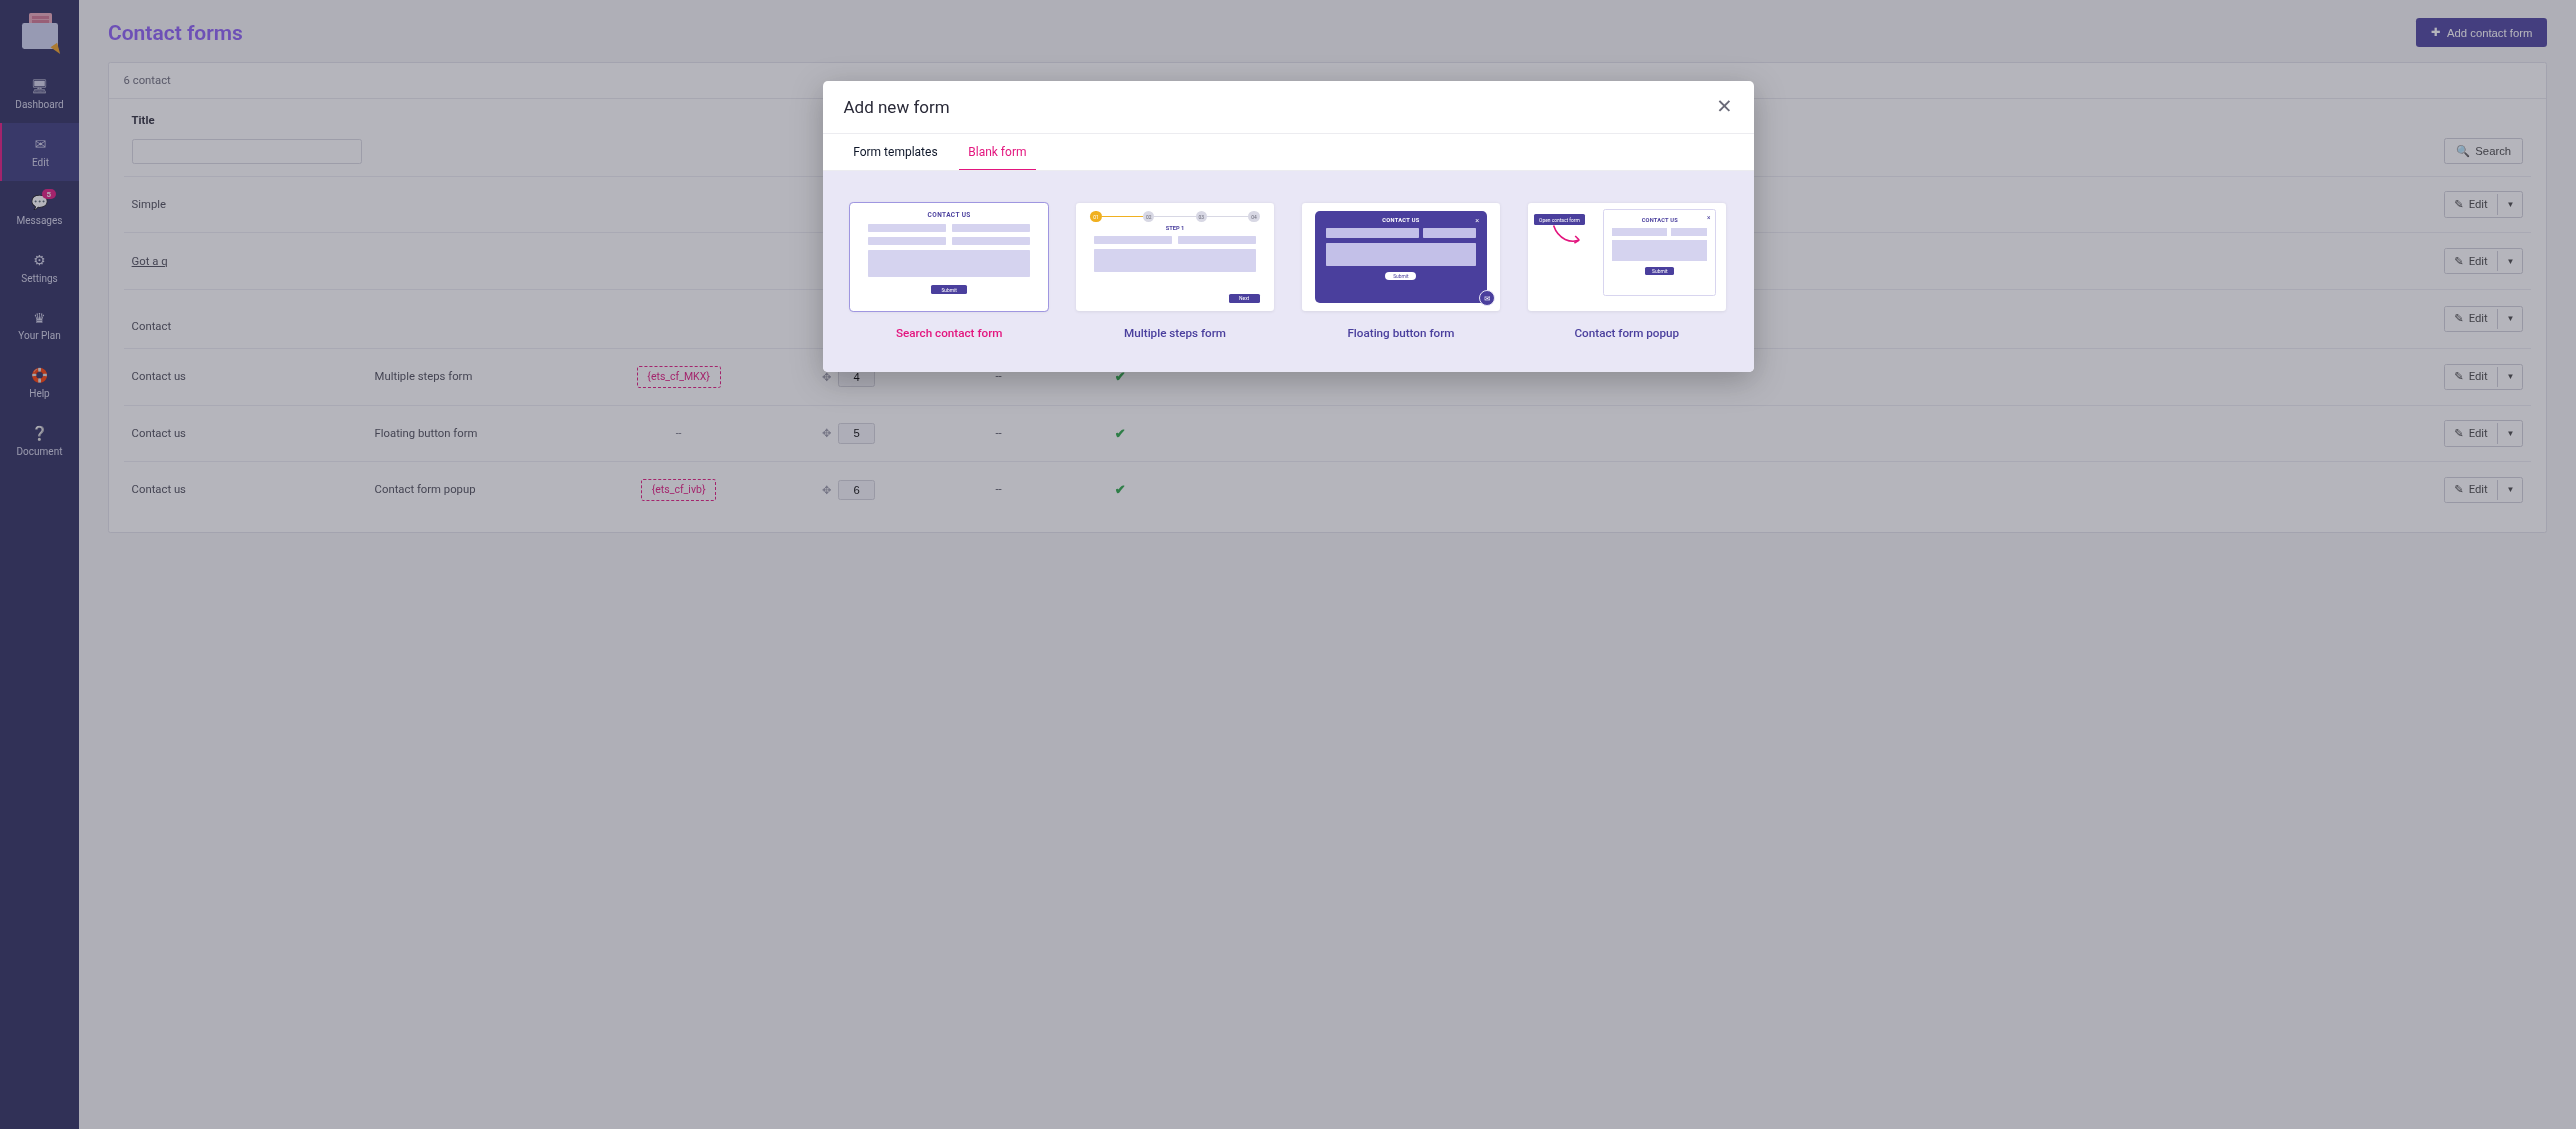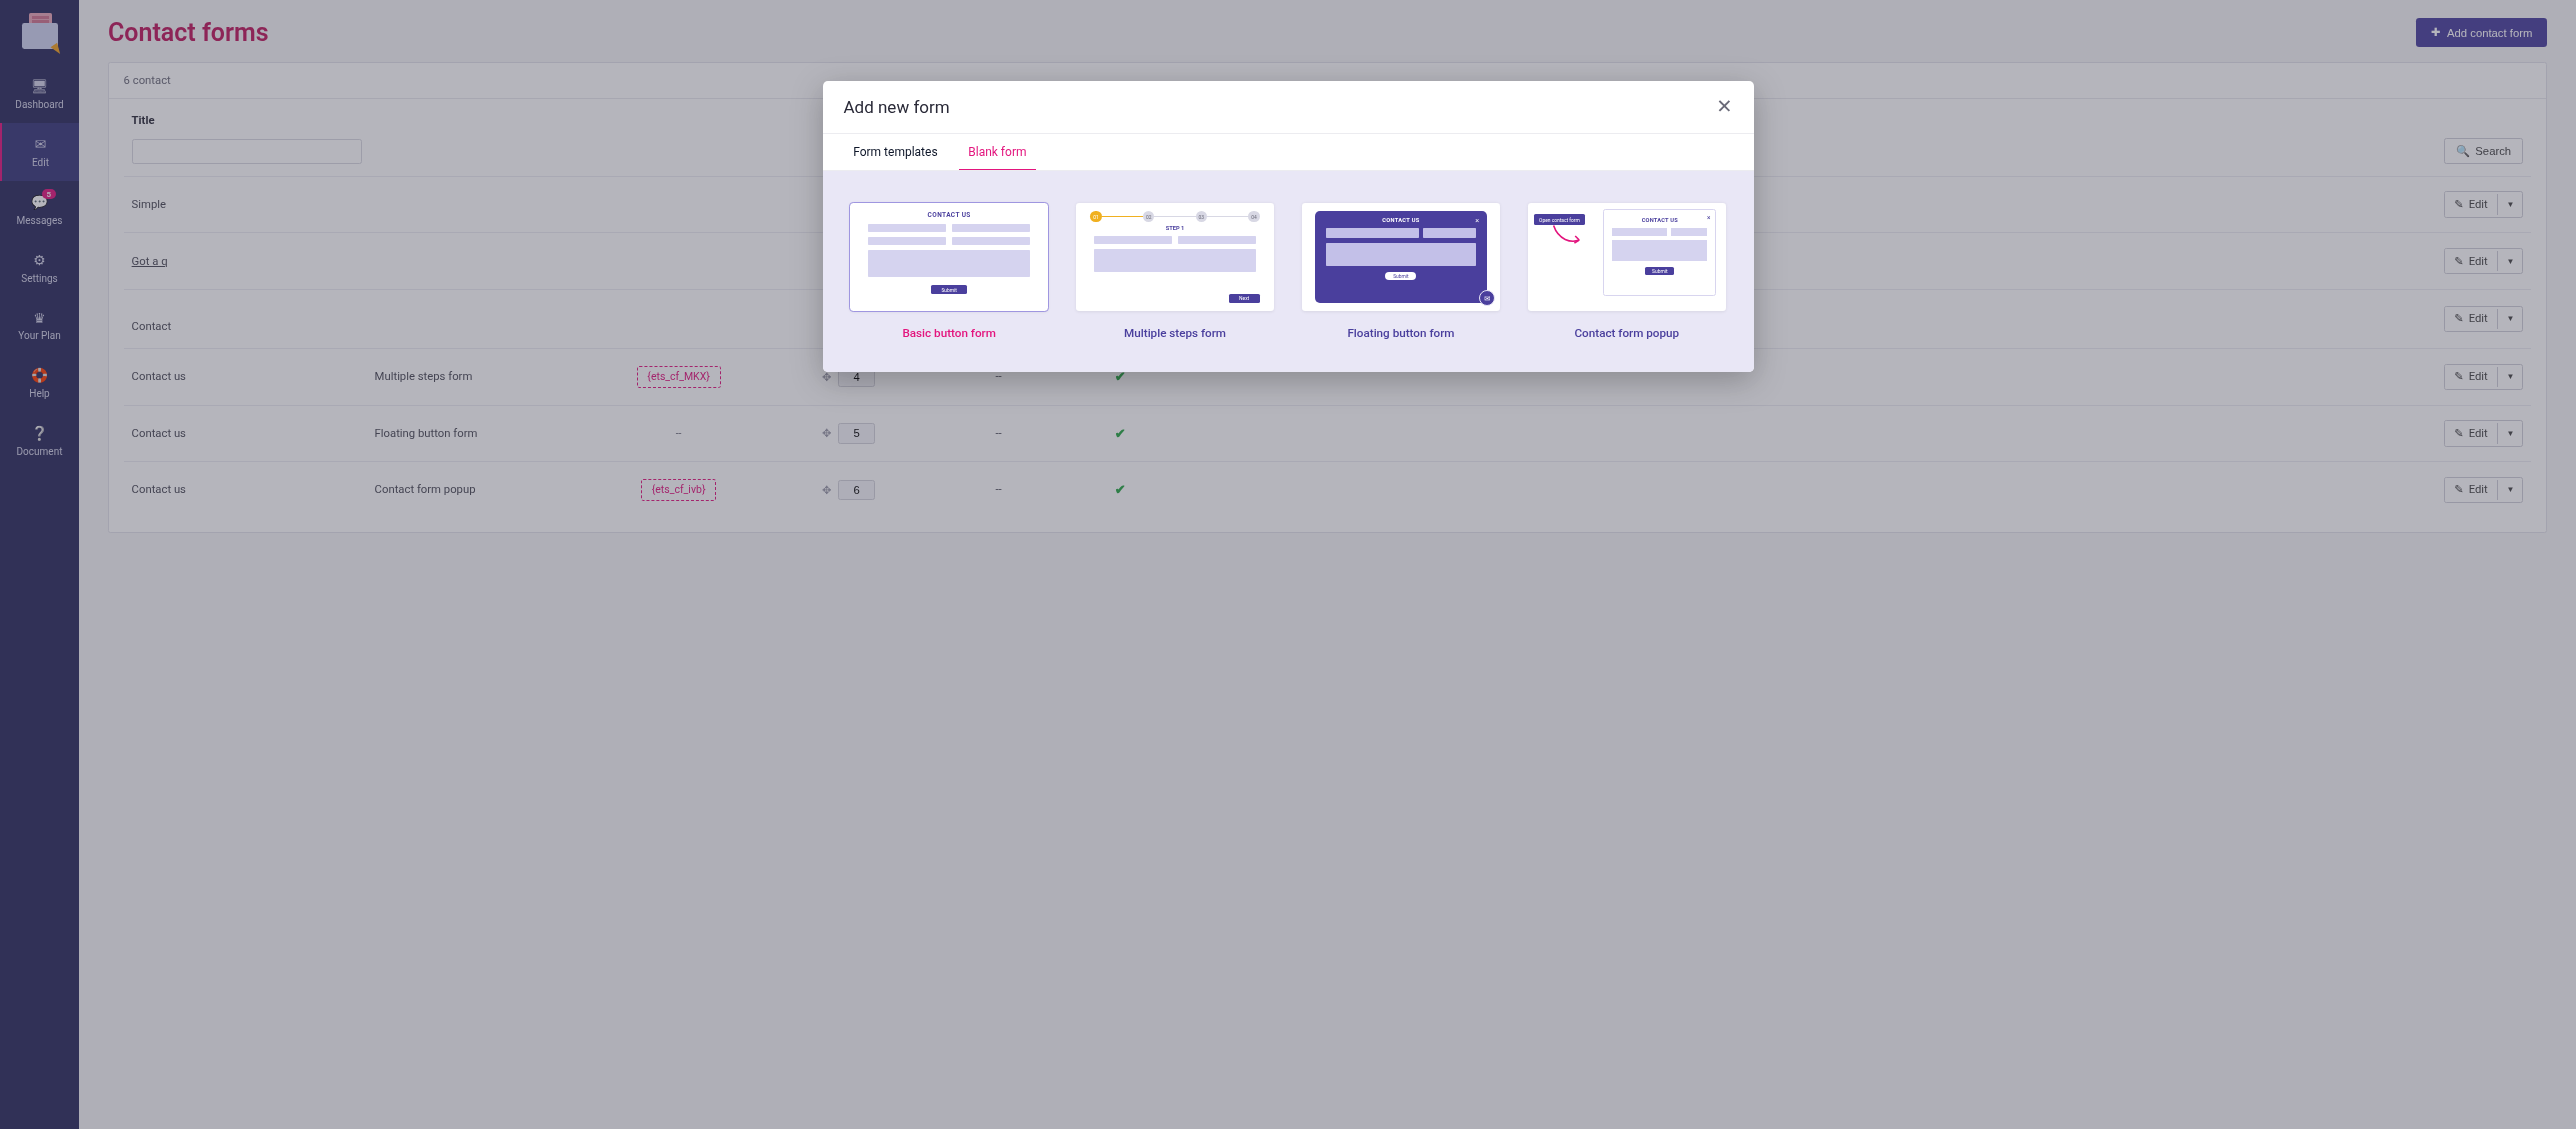"Contact forms" .page-title { color: #be185d -> #8b5cf6; font-size: 25px -> 21px }
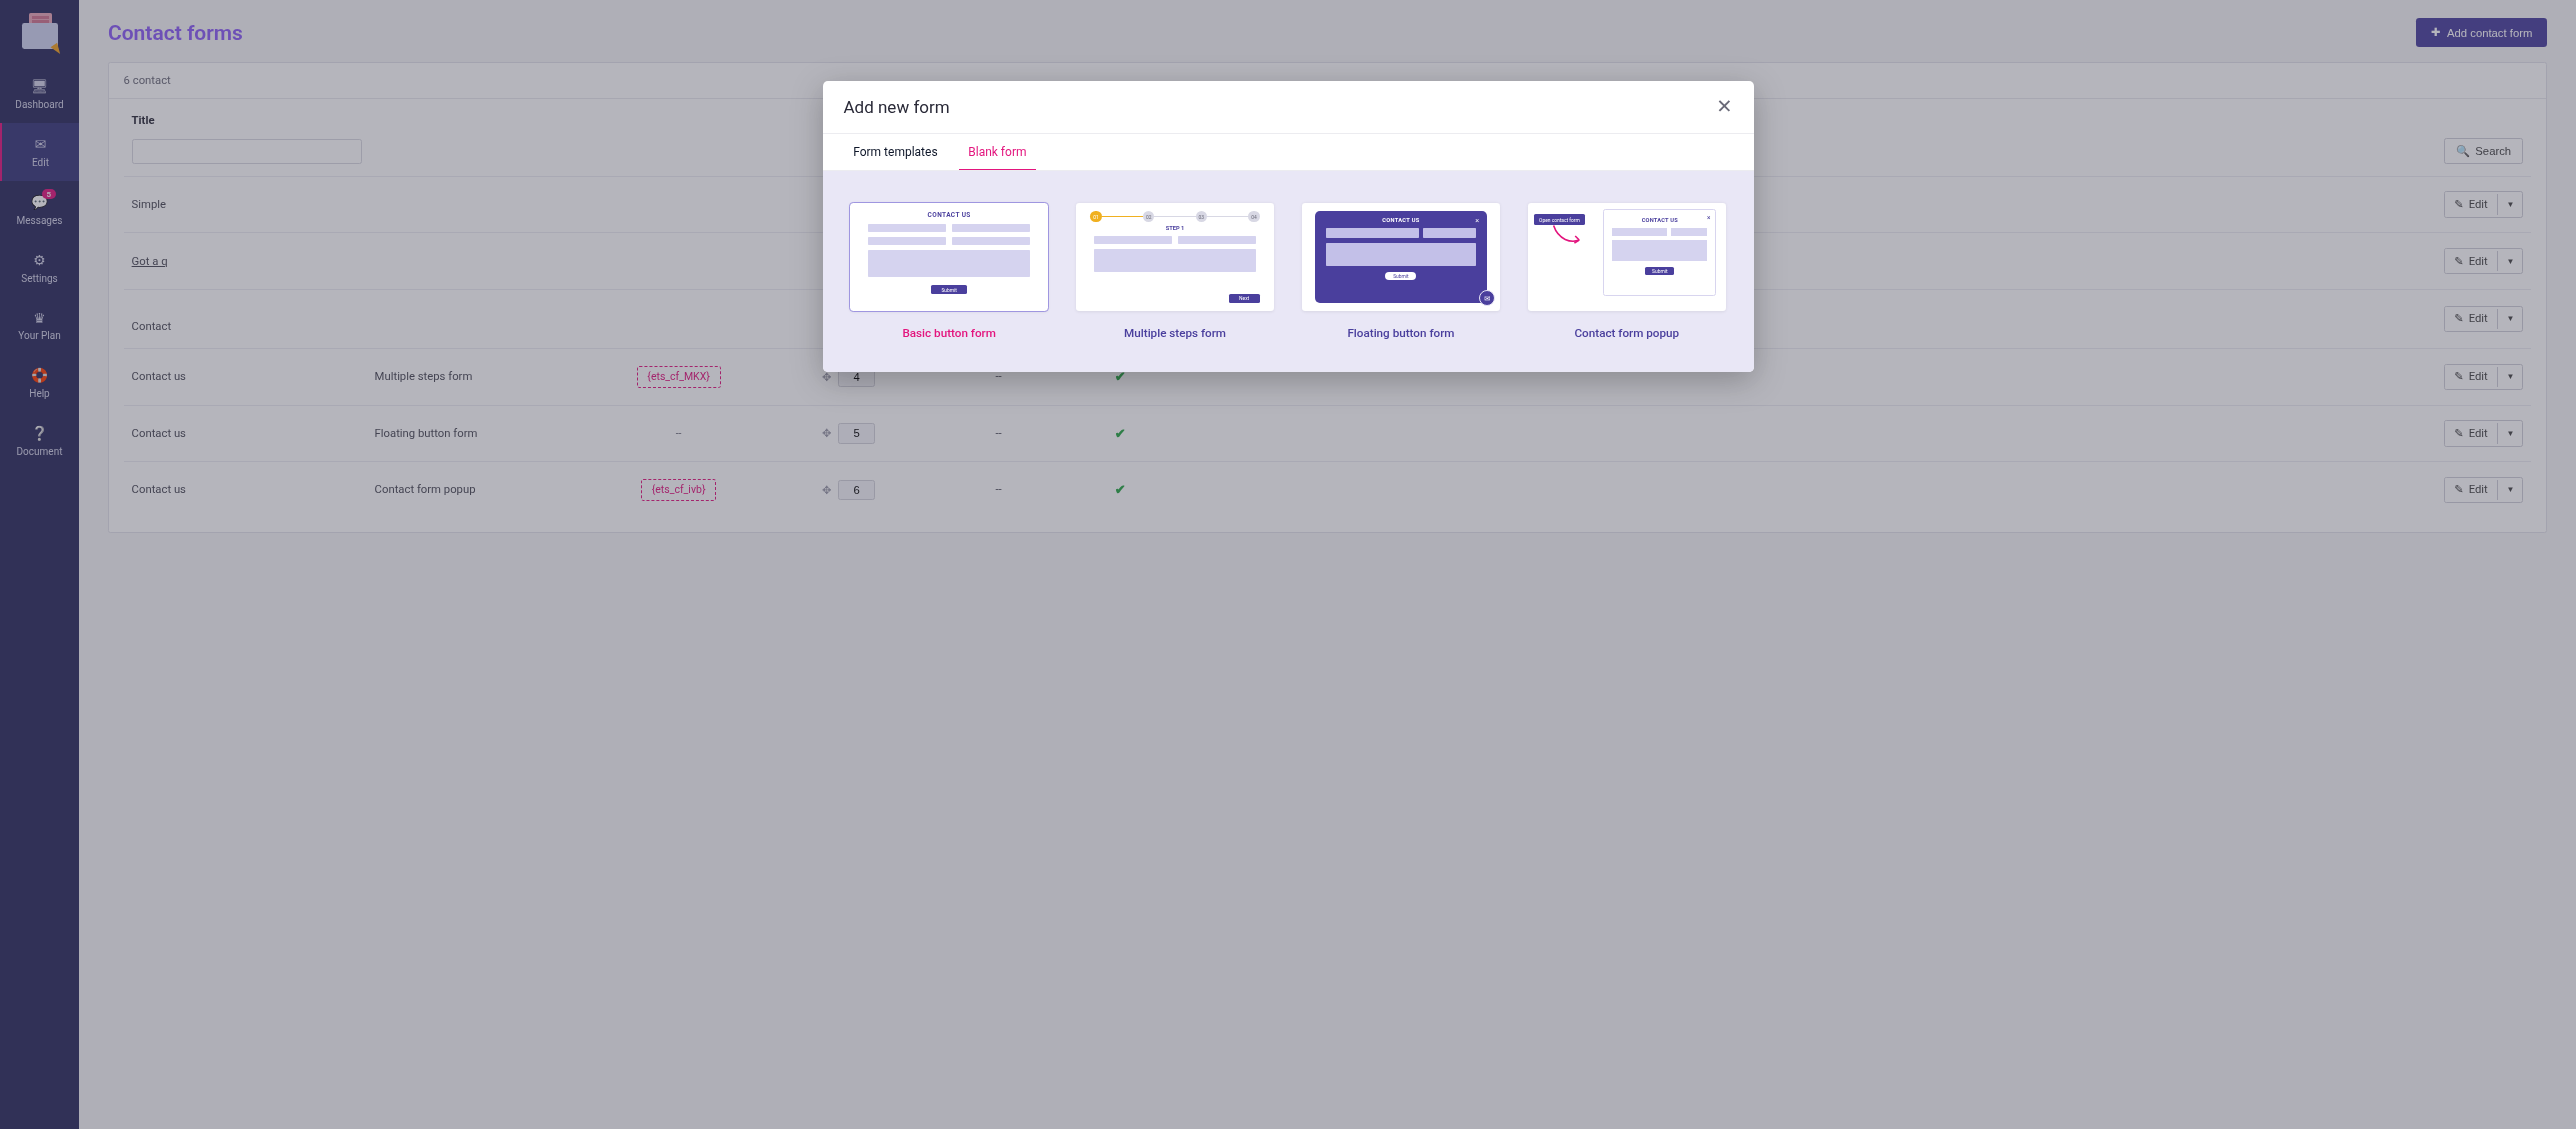"Basic button form" div.card-label { text: Basic button -> Search contact }
